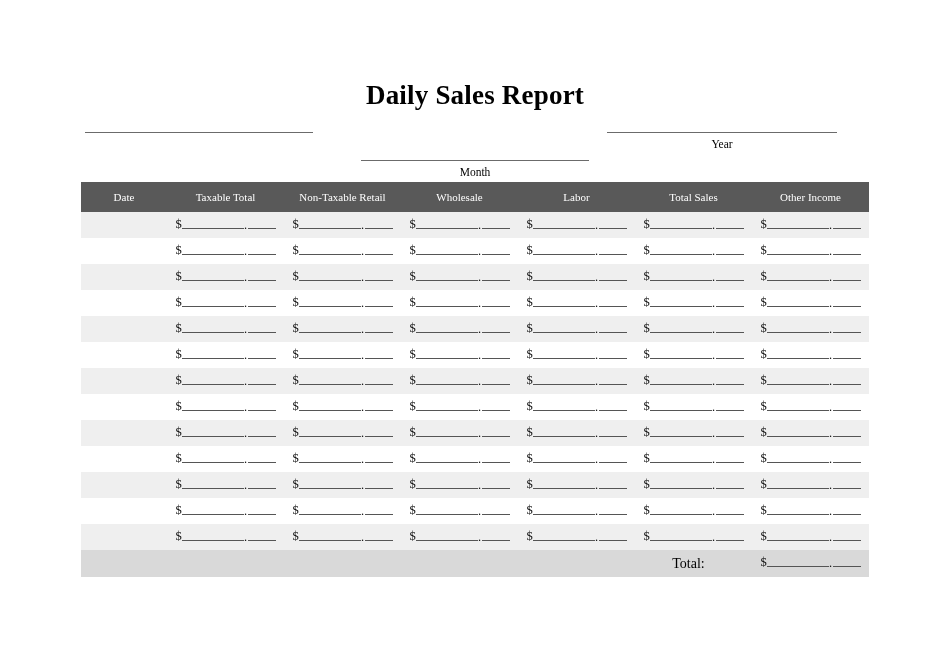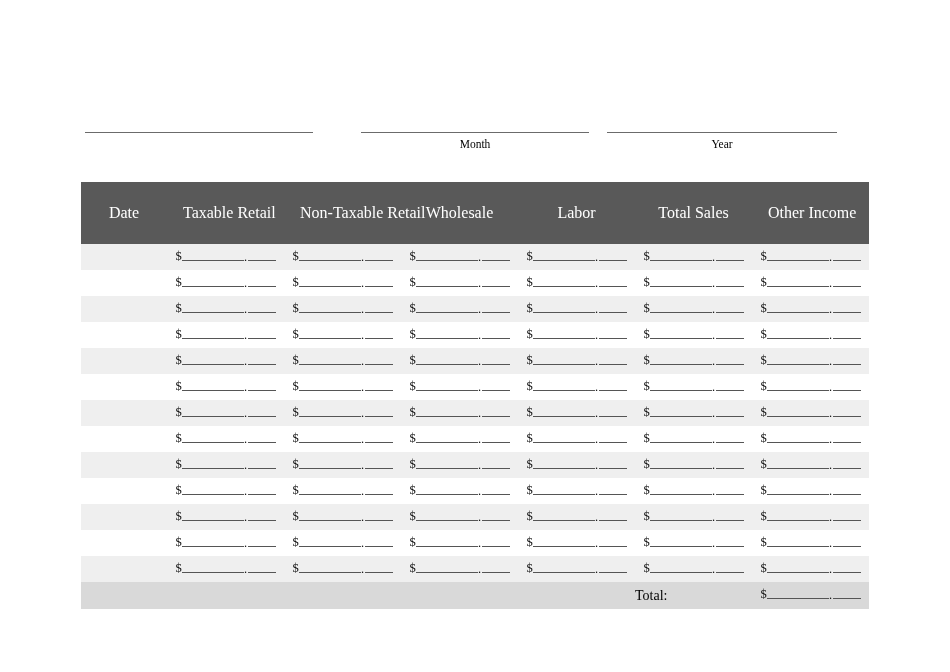"Daily Sales Report" div.title { html: none -> <div>Daily Sales Report</div> }
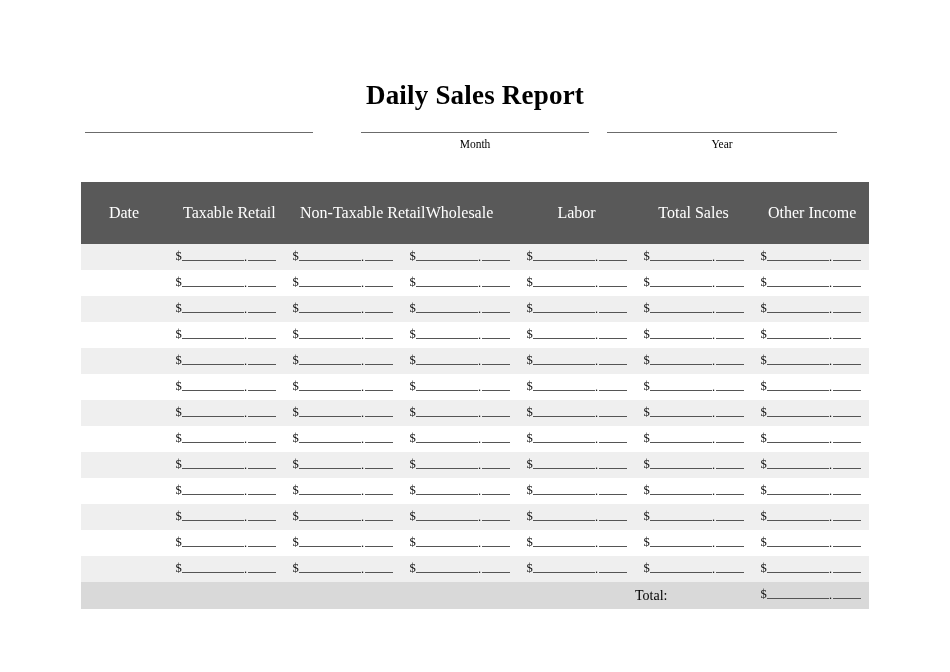"Month" .meta-month { margin-top: none -> 28px }
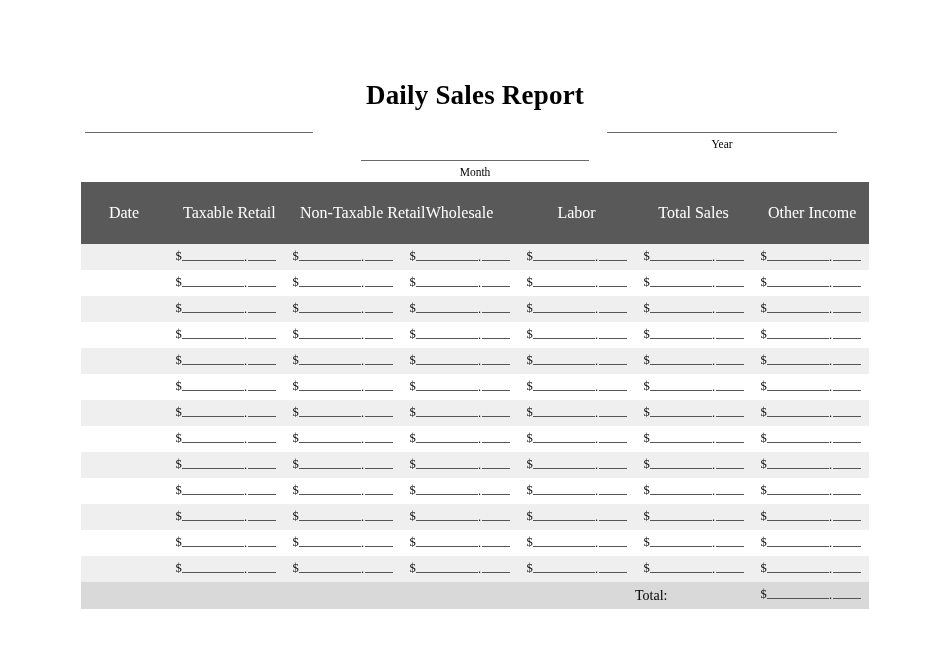"Date" .table thead th { font-size: 16px -> 11px; padding: 16px -> 0 }
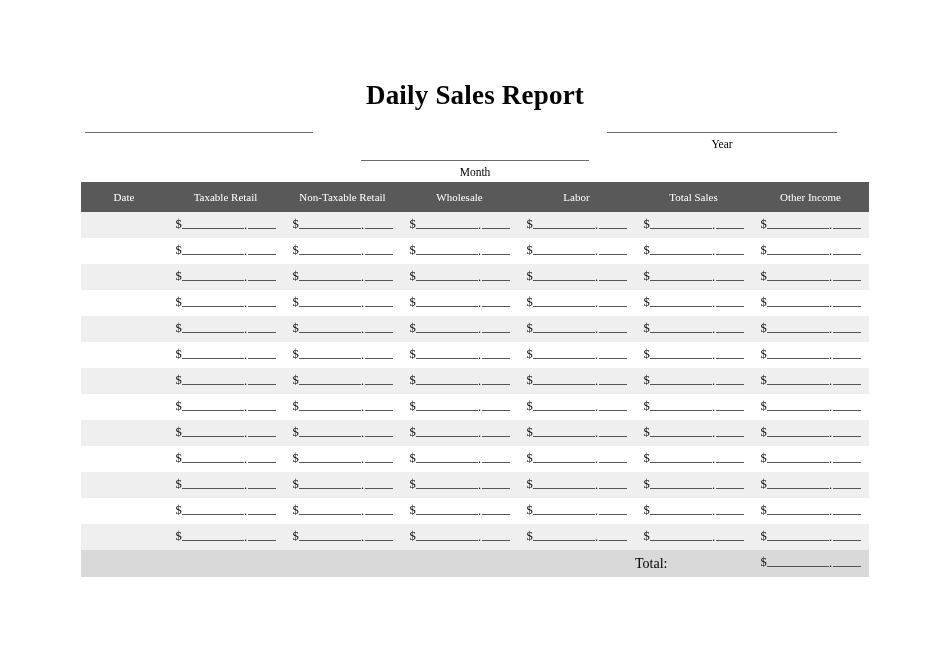"Taxable Retail" th { text: Retail -> Total }
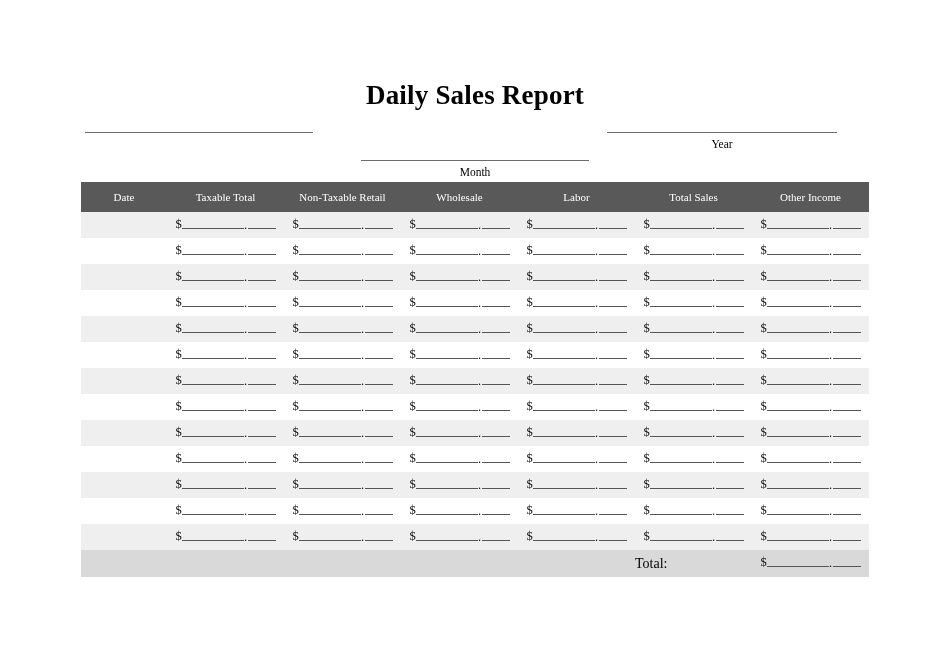"Total:" .total-label { text-align: left -> center }
